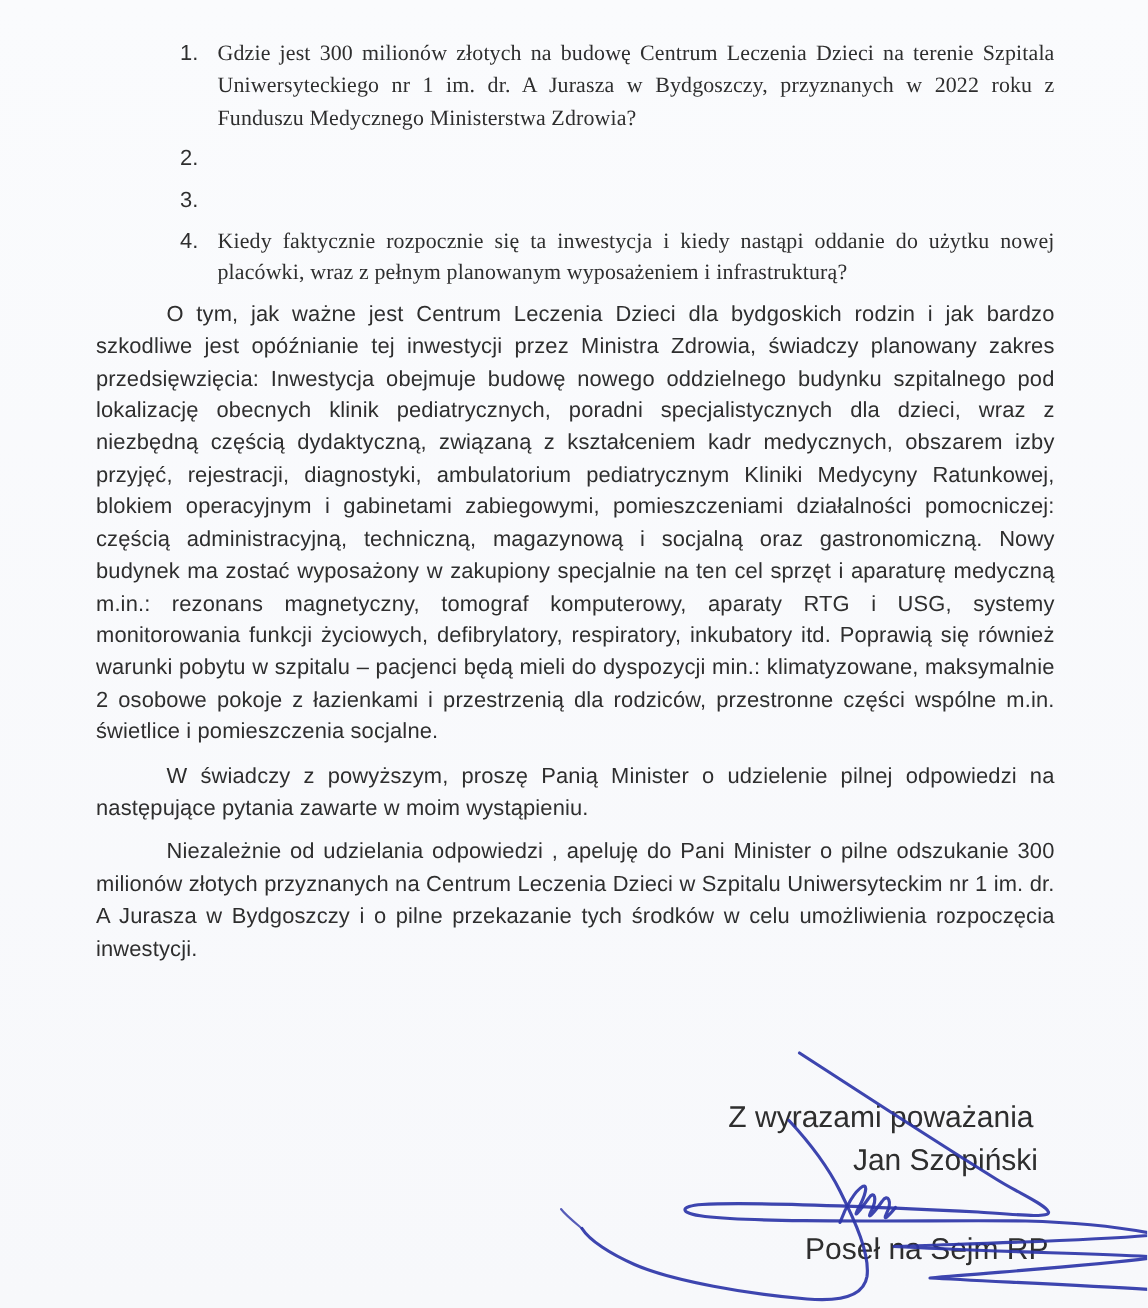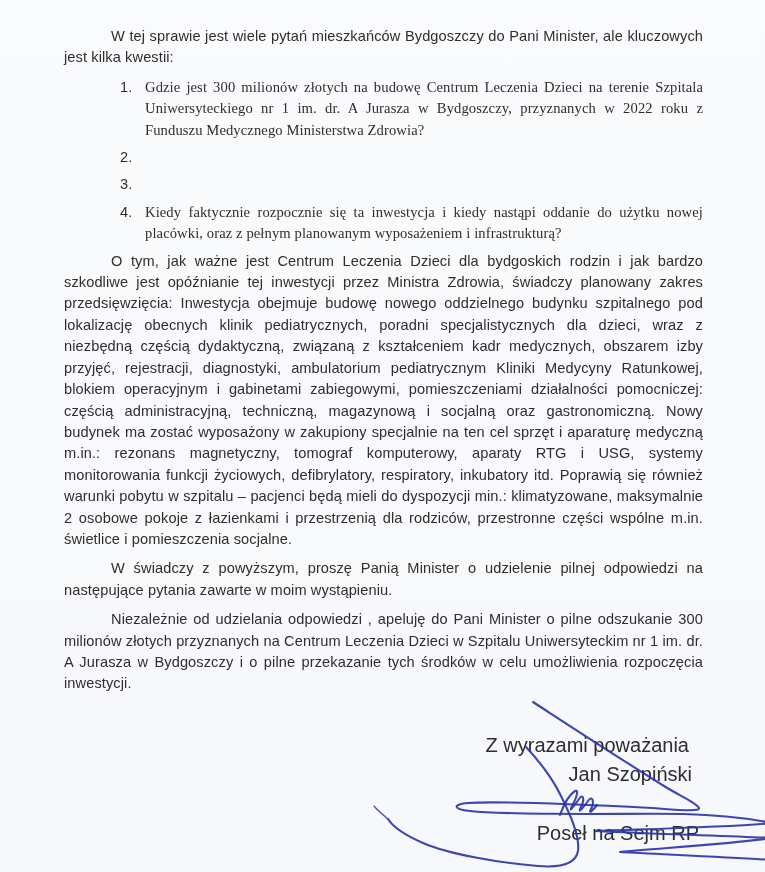"W tej sprawie jest wiele" p.para { html: <p>W tej sprawie jest wiele pytań mieszkańców Bydgoszczy do Pani Minister, ale kluczowych jest kilka kwestii:</p> -> none }
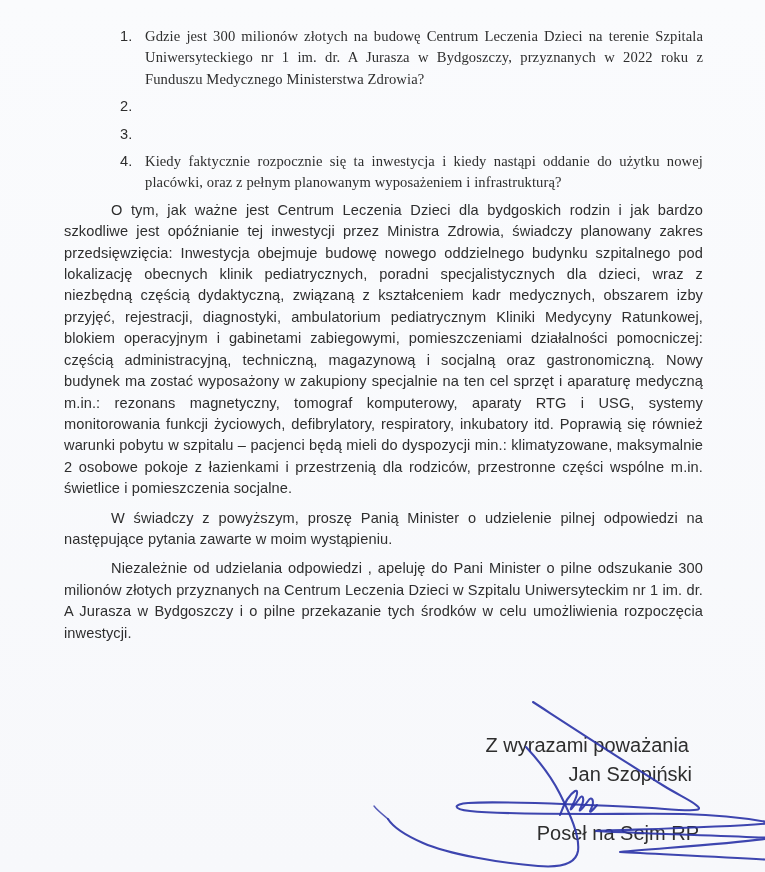"Kiedy faktycznie rozpocznie się ta" span.q-text { text: oraz -> wraz }
